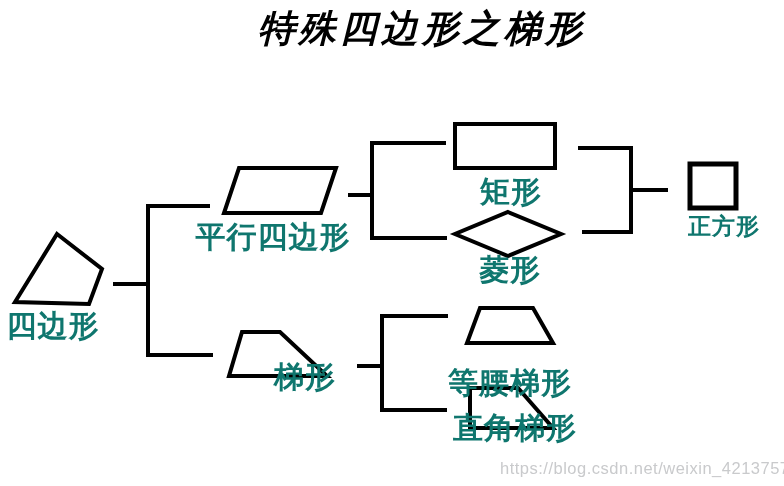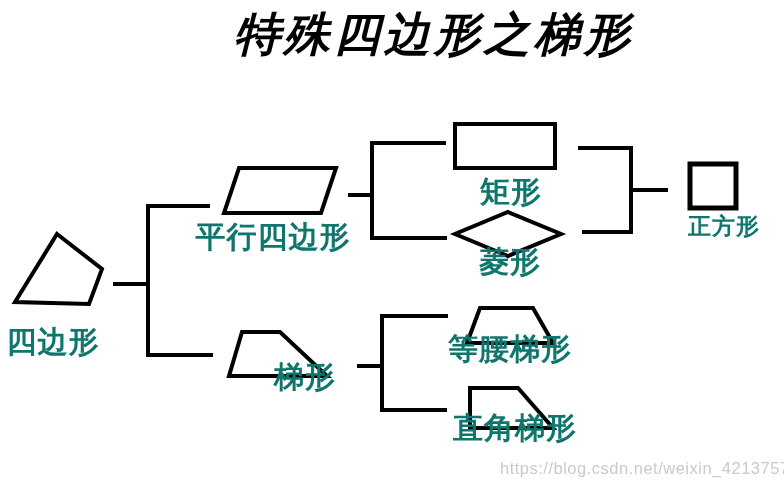"特殊四边形之梯形" .title { font-size: 46px -> 37px; left: 434px -> 422px }
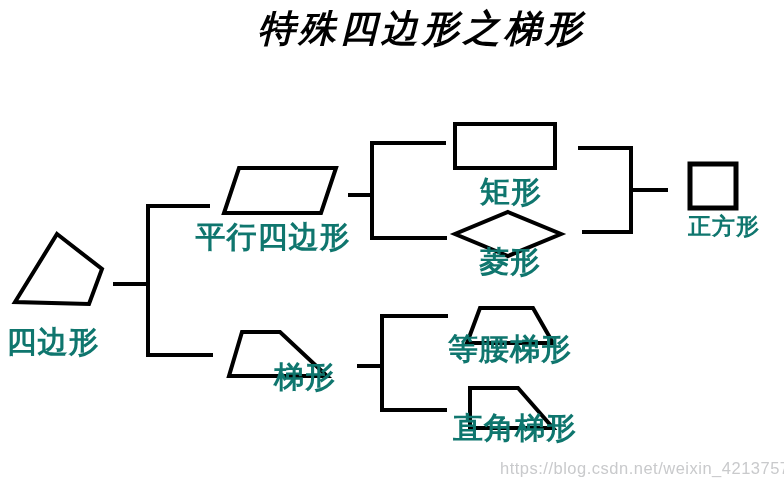"菱形" div.lbl { top: 247px -> 255px }
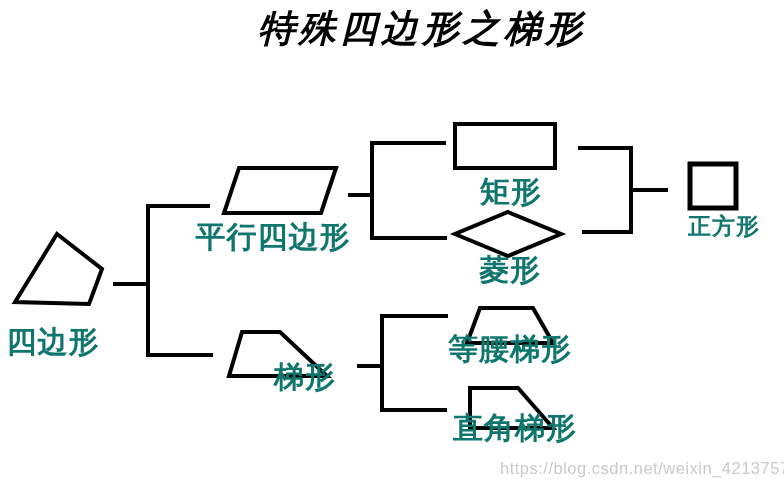"四边形" div.lbl { margin-top: 16px -> none }
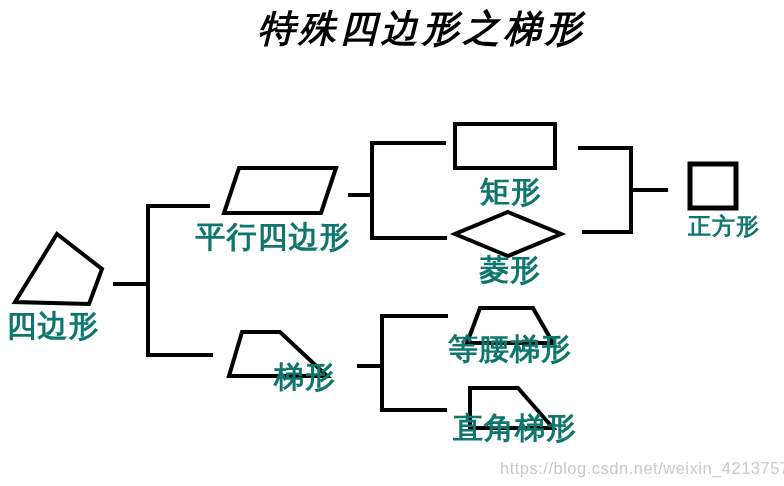"等腰梯形" div.lbl { top: 334px -> 368px }
